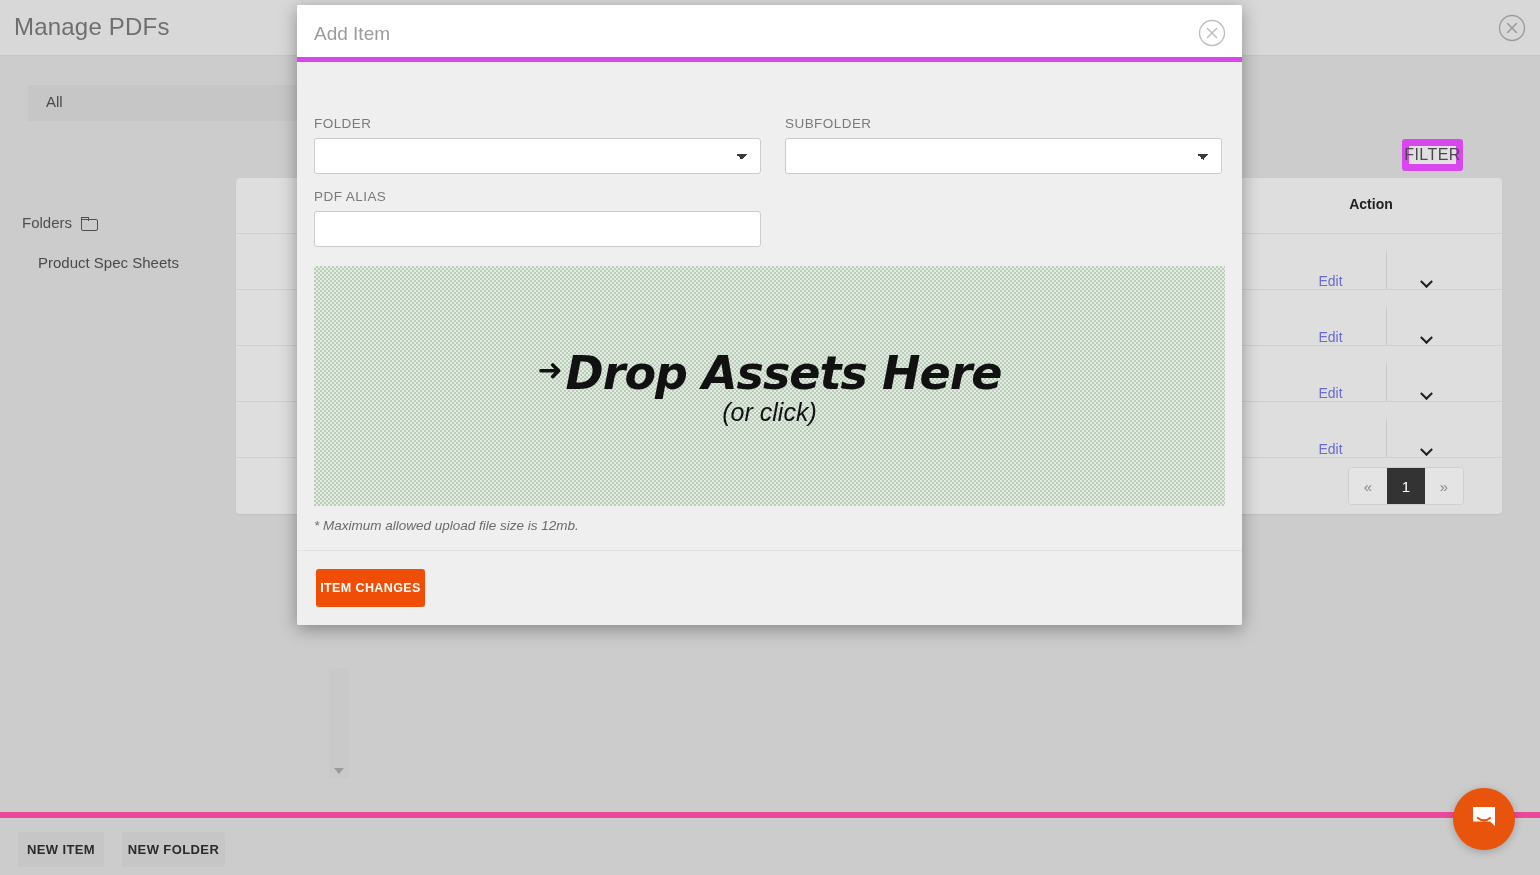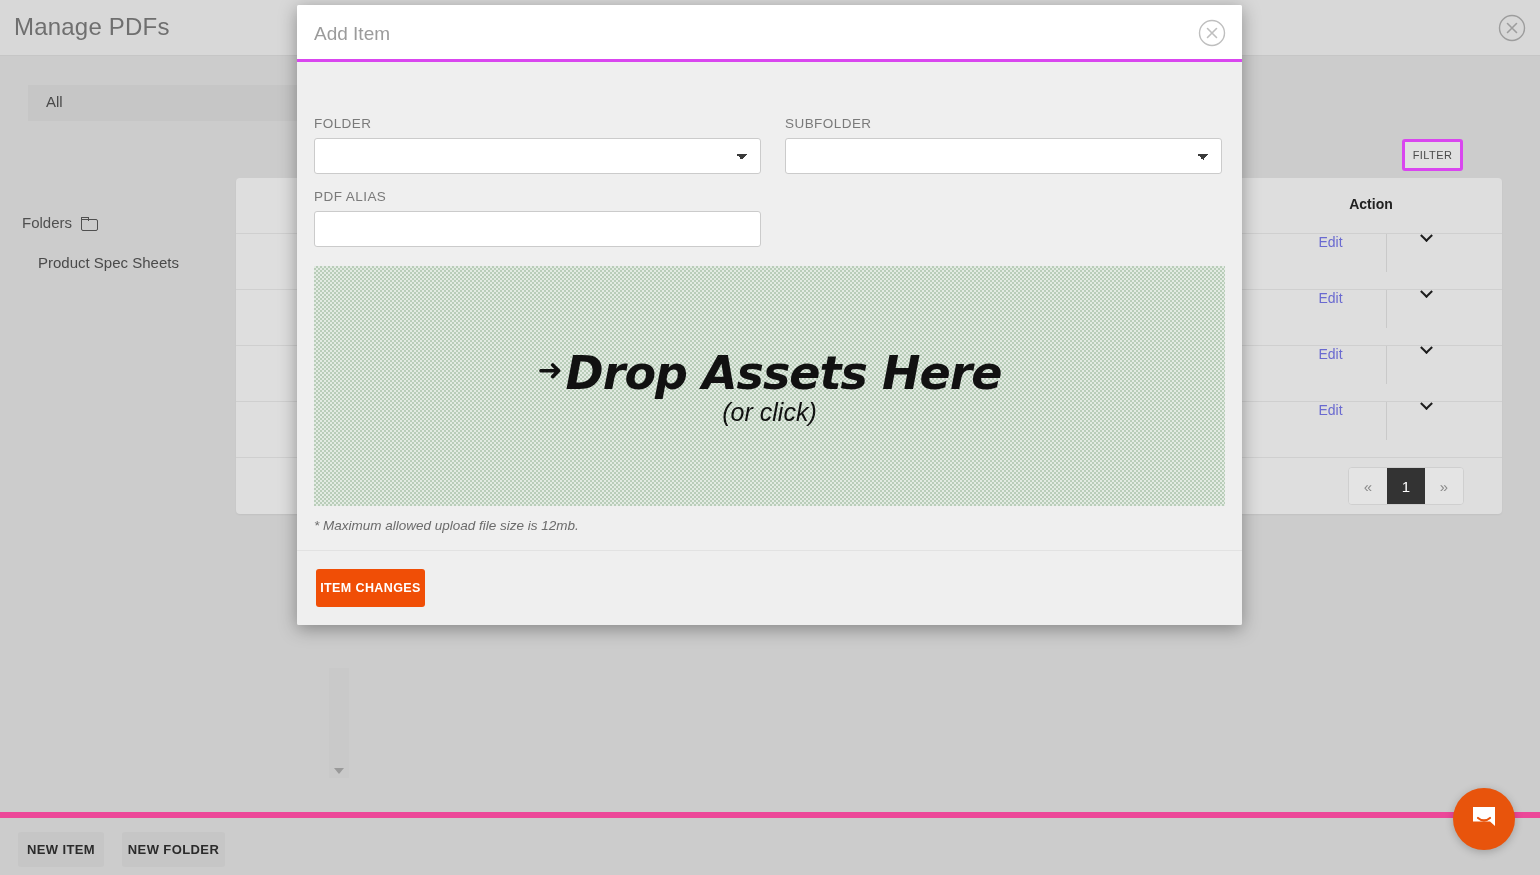"Add Item" .modal-header { border-bottom: 3px solid #d946ef -> 5px solid #d946ef }
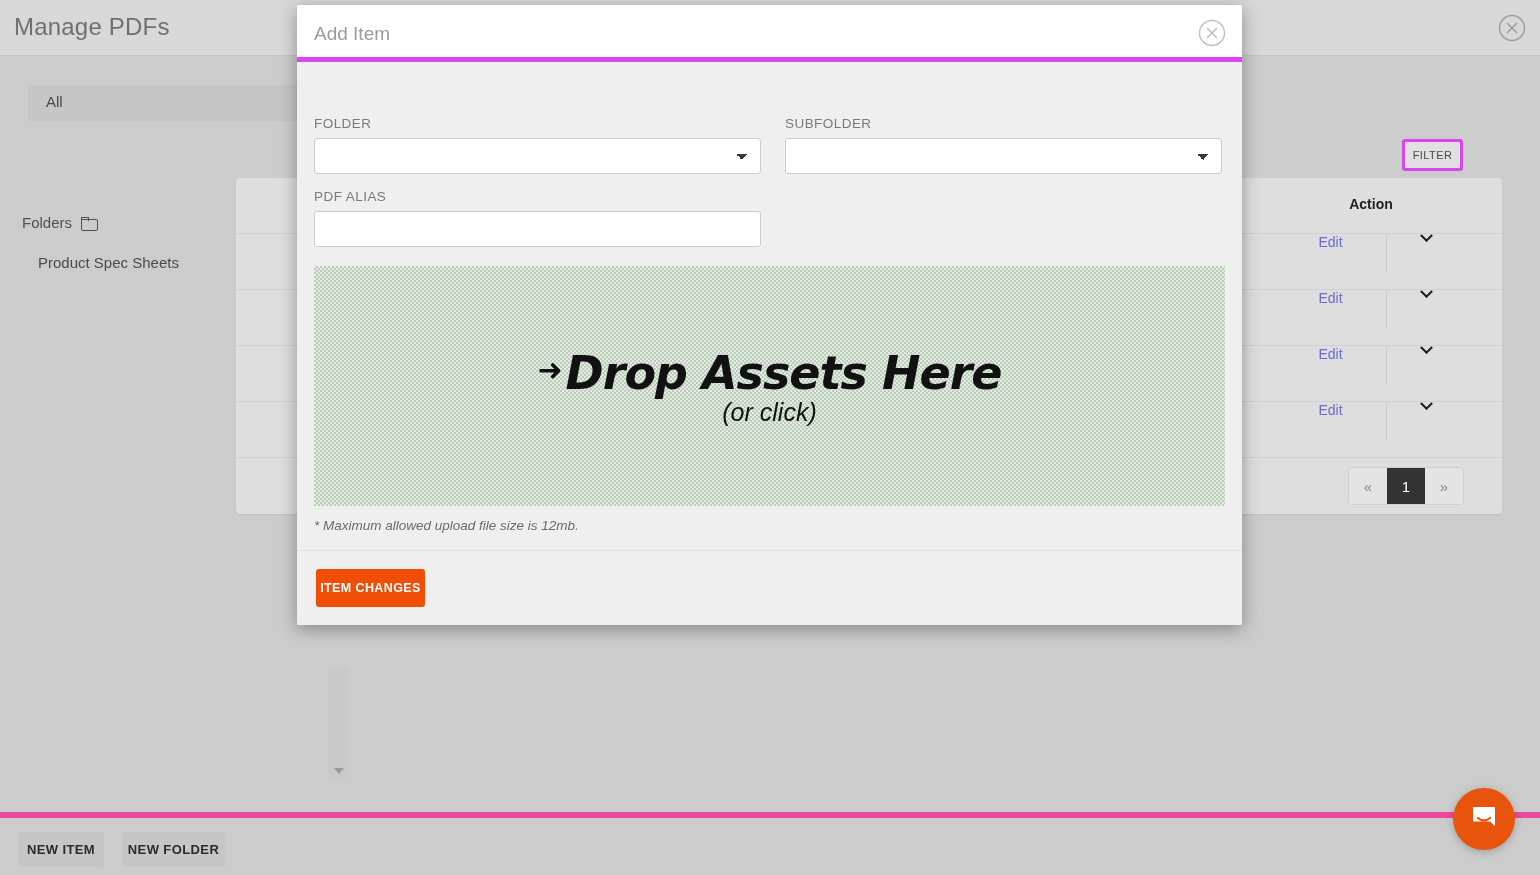"FILTER" .filter-btn { border: 3px solid #d946ef -> 7px solid #d946ef; font-size: 11px -> 16px }
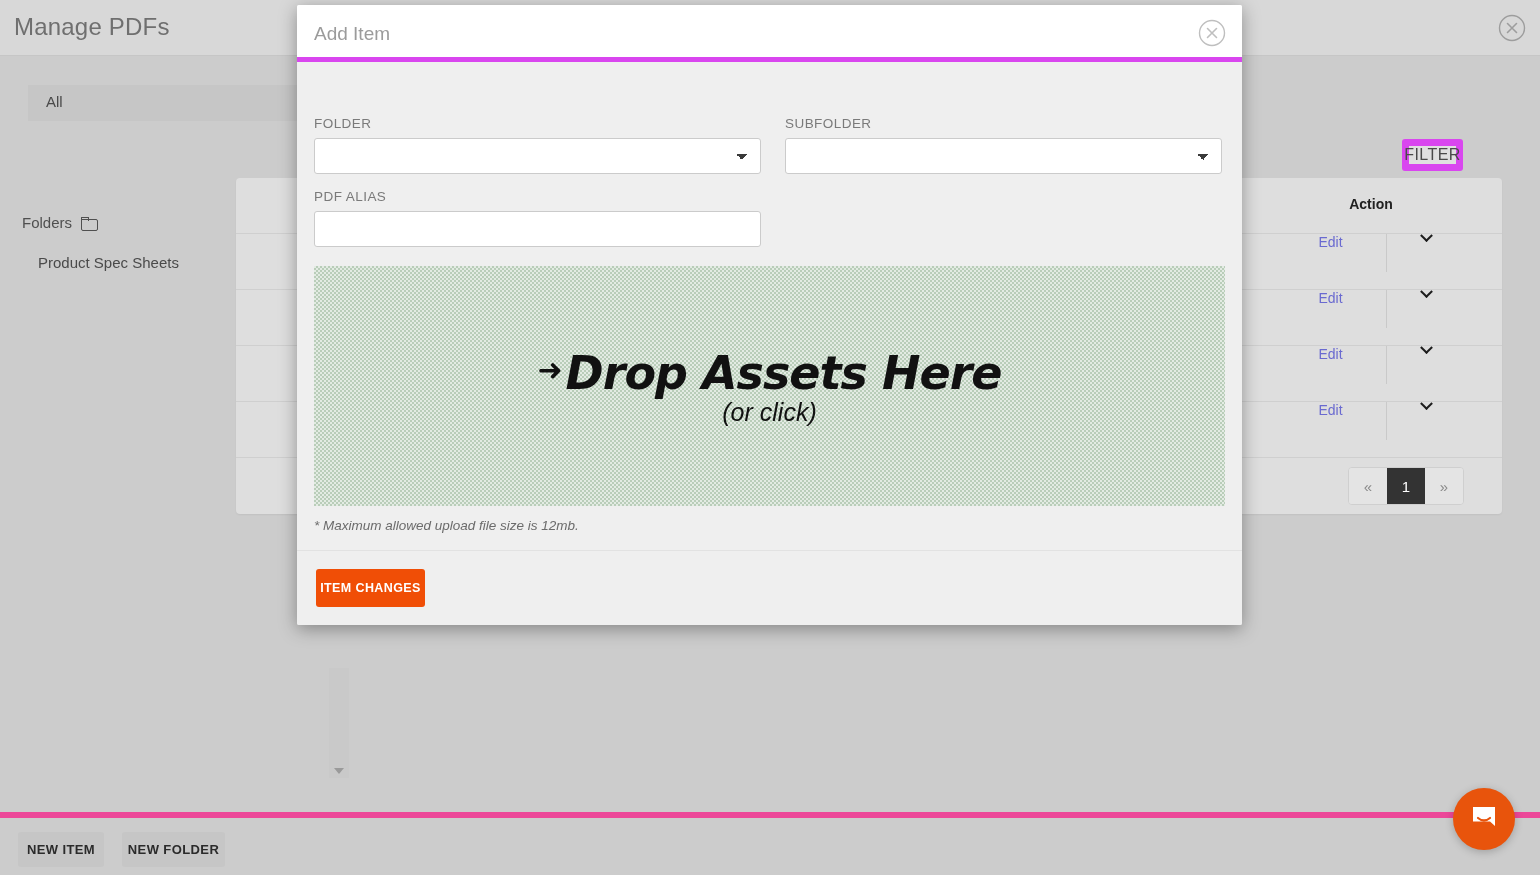"Edit" .tbl-row .action-cell { align-items: flex-start -> flex-end }
